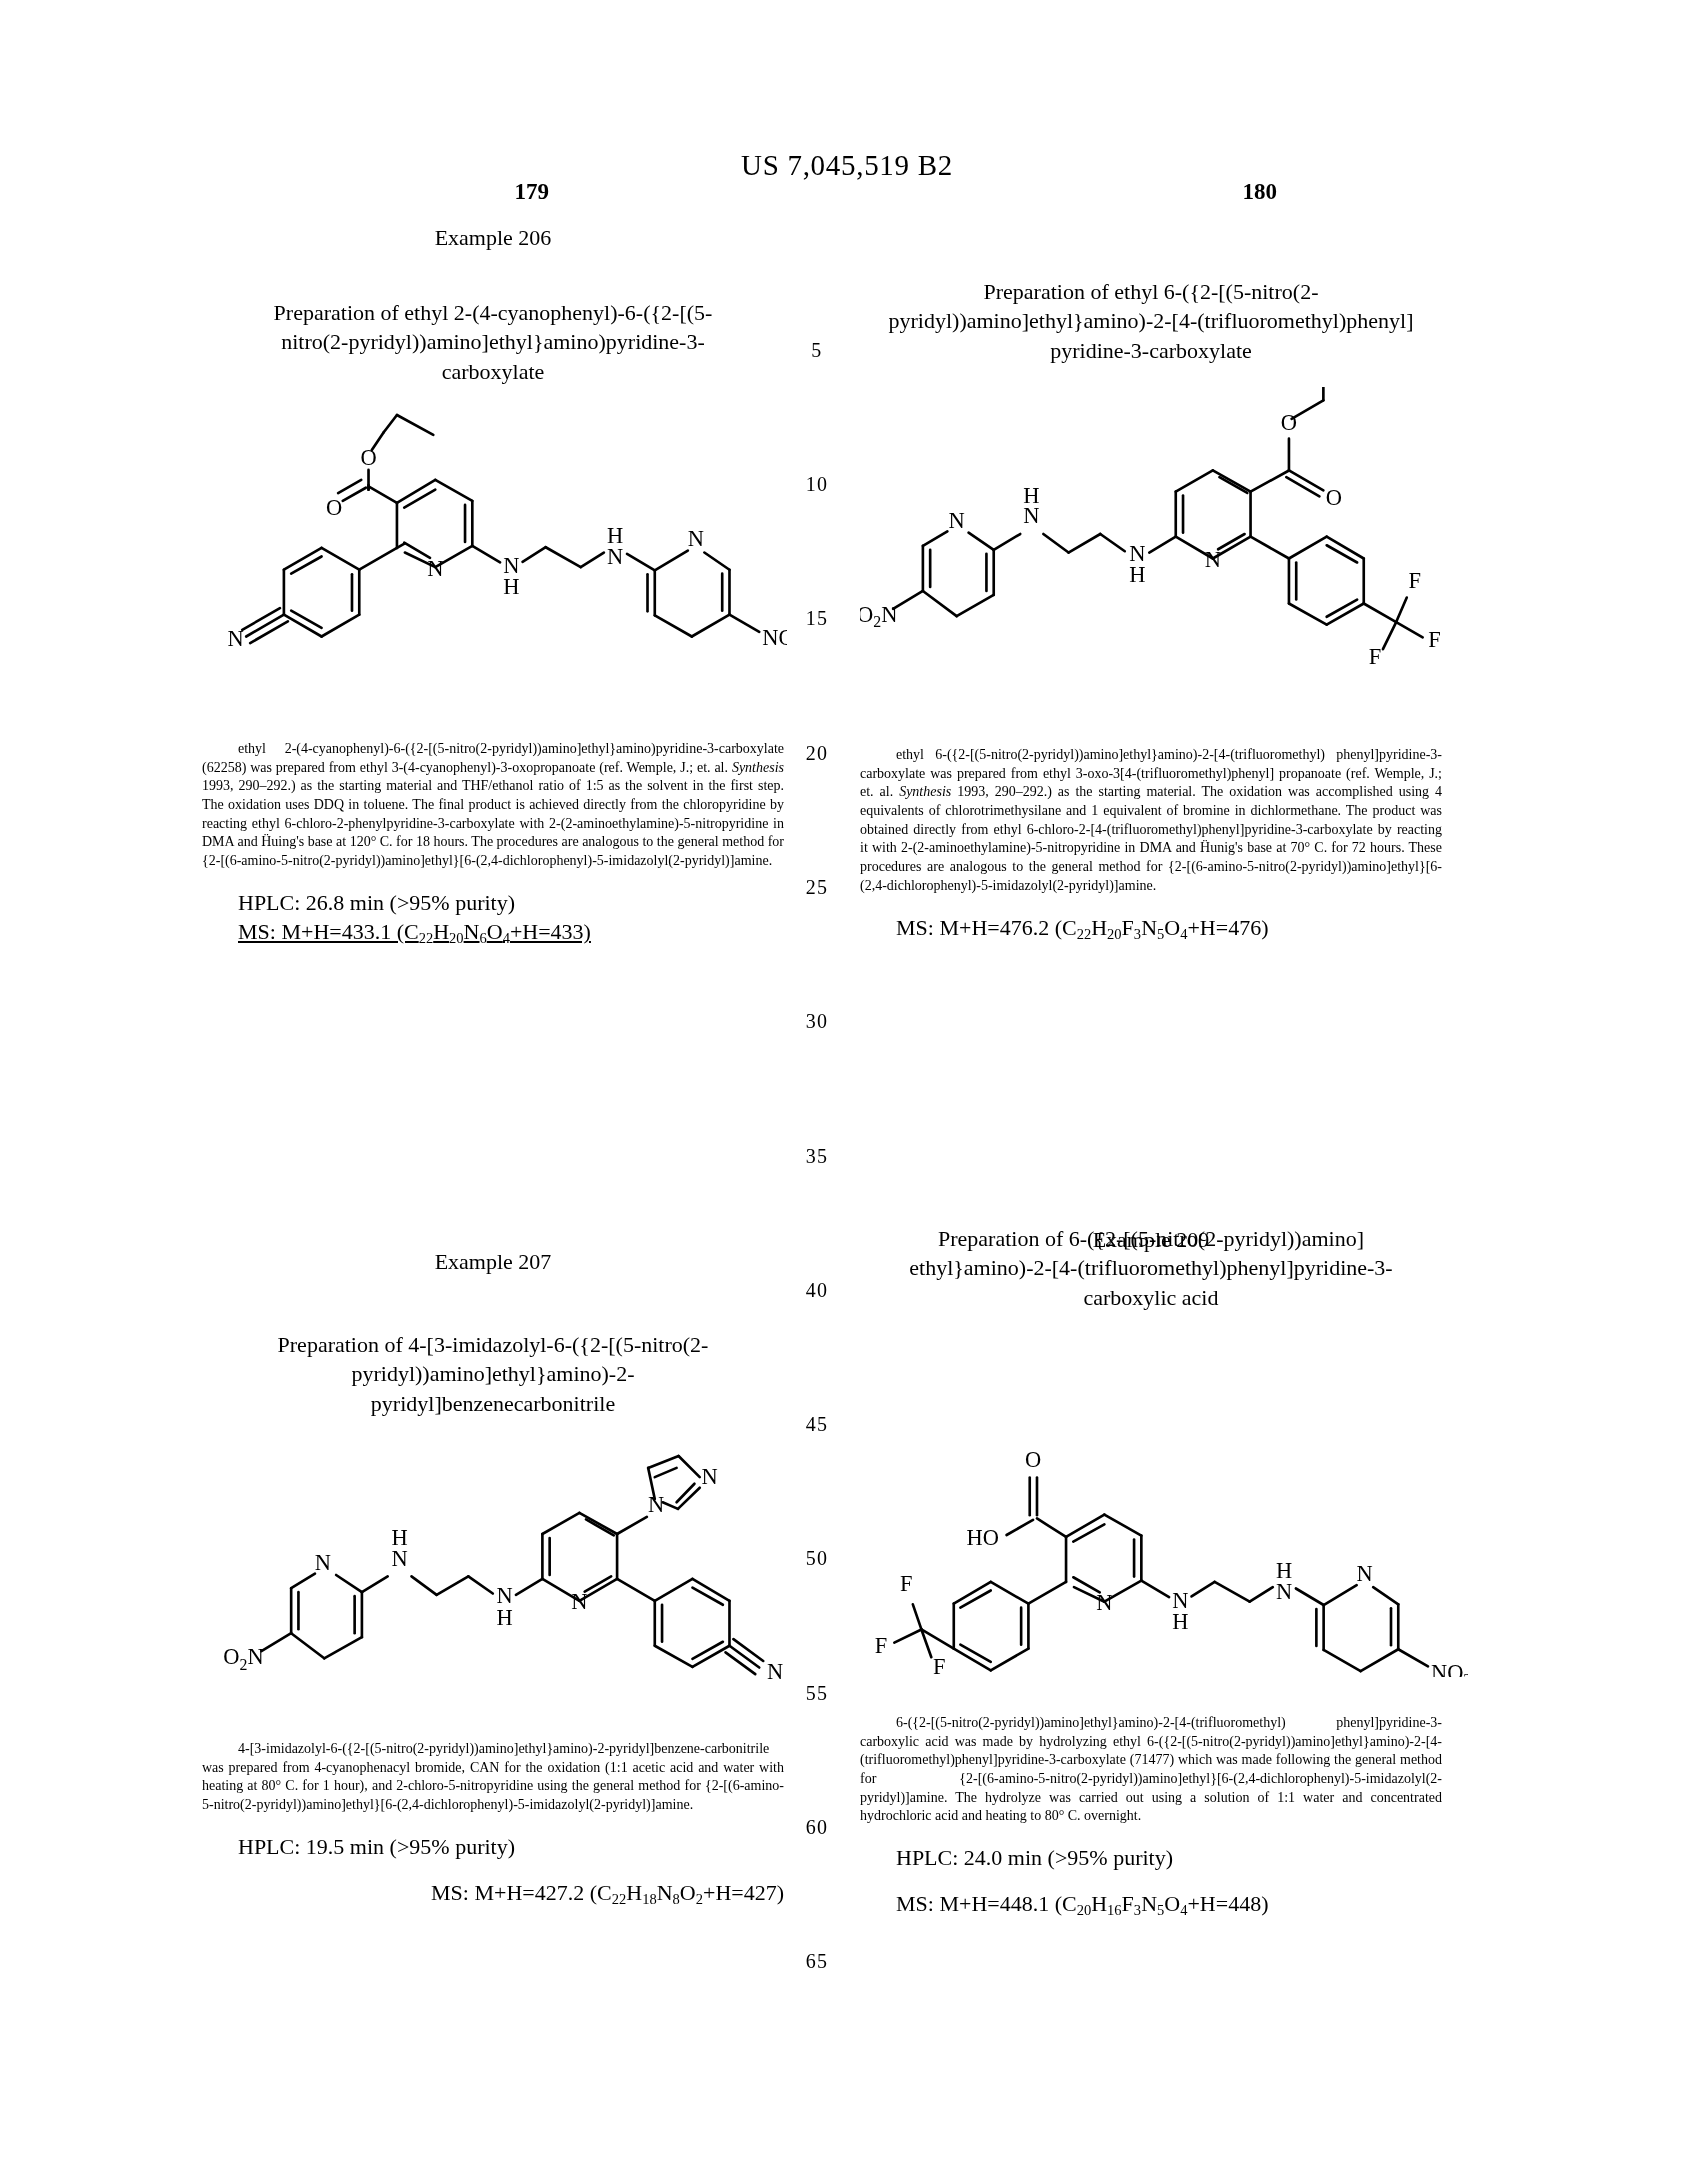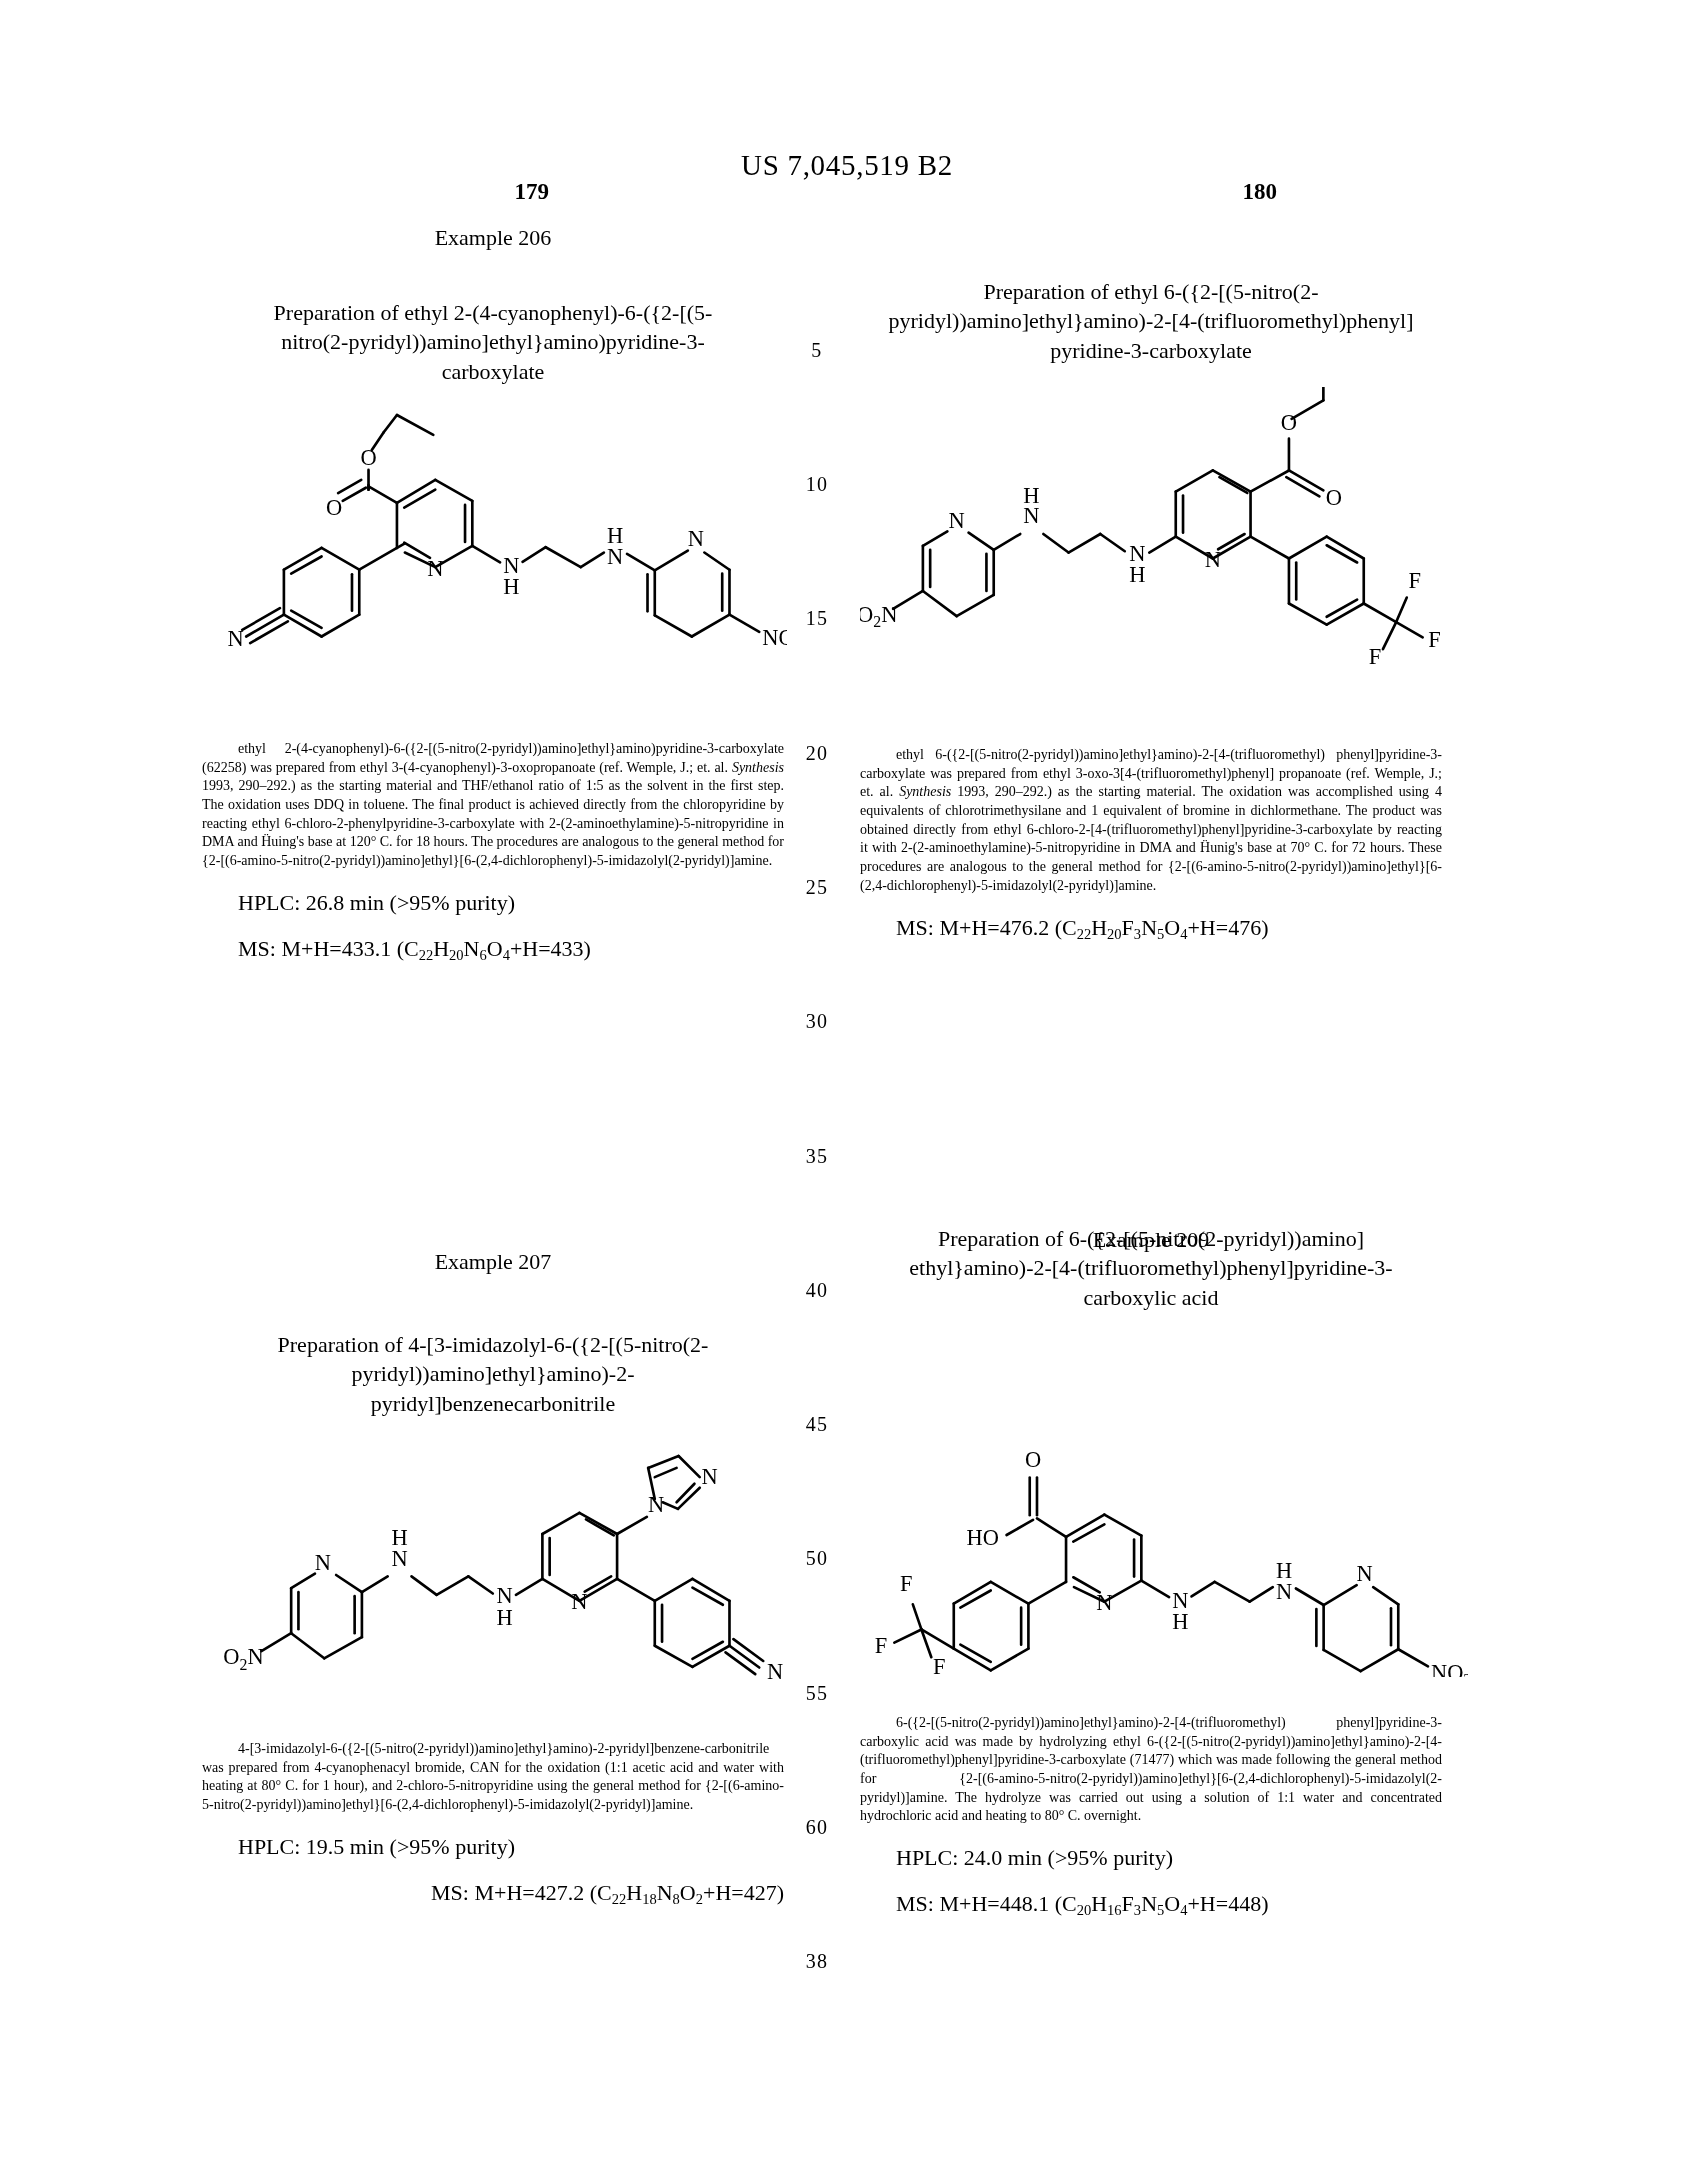"MS: M+H=433.1 (C22H20N6O4+H=433)" p.meas { margin-top: 17px -> 0; text-decoration: none -> underline }
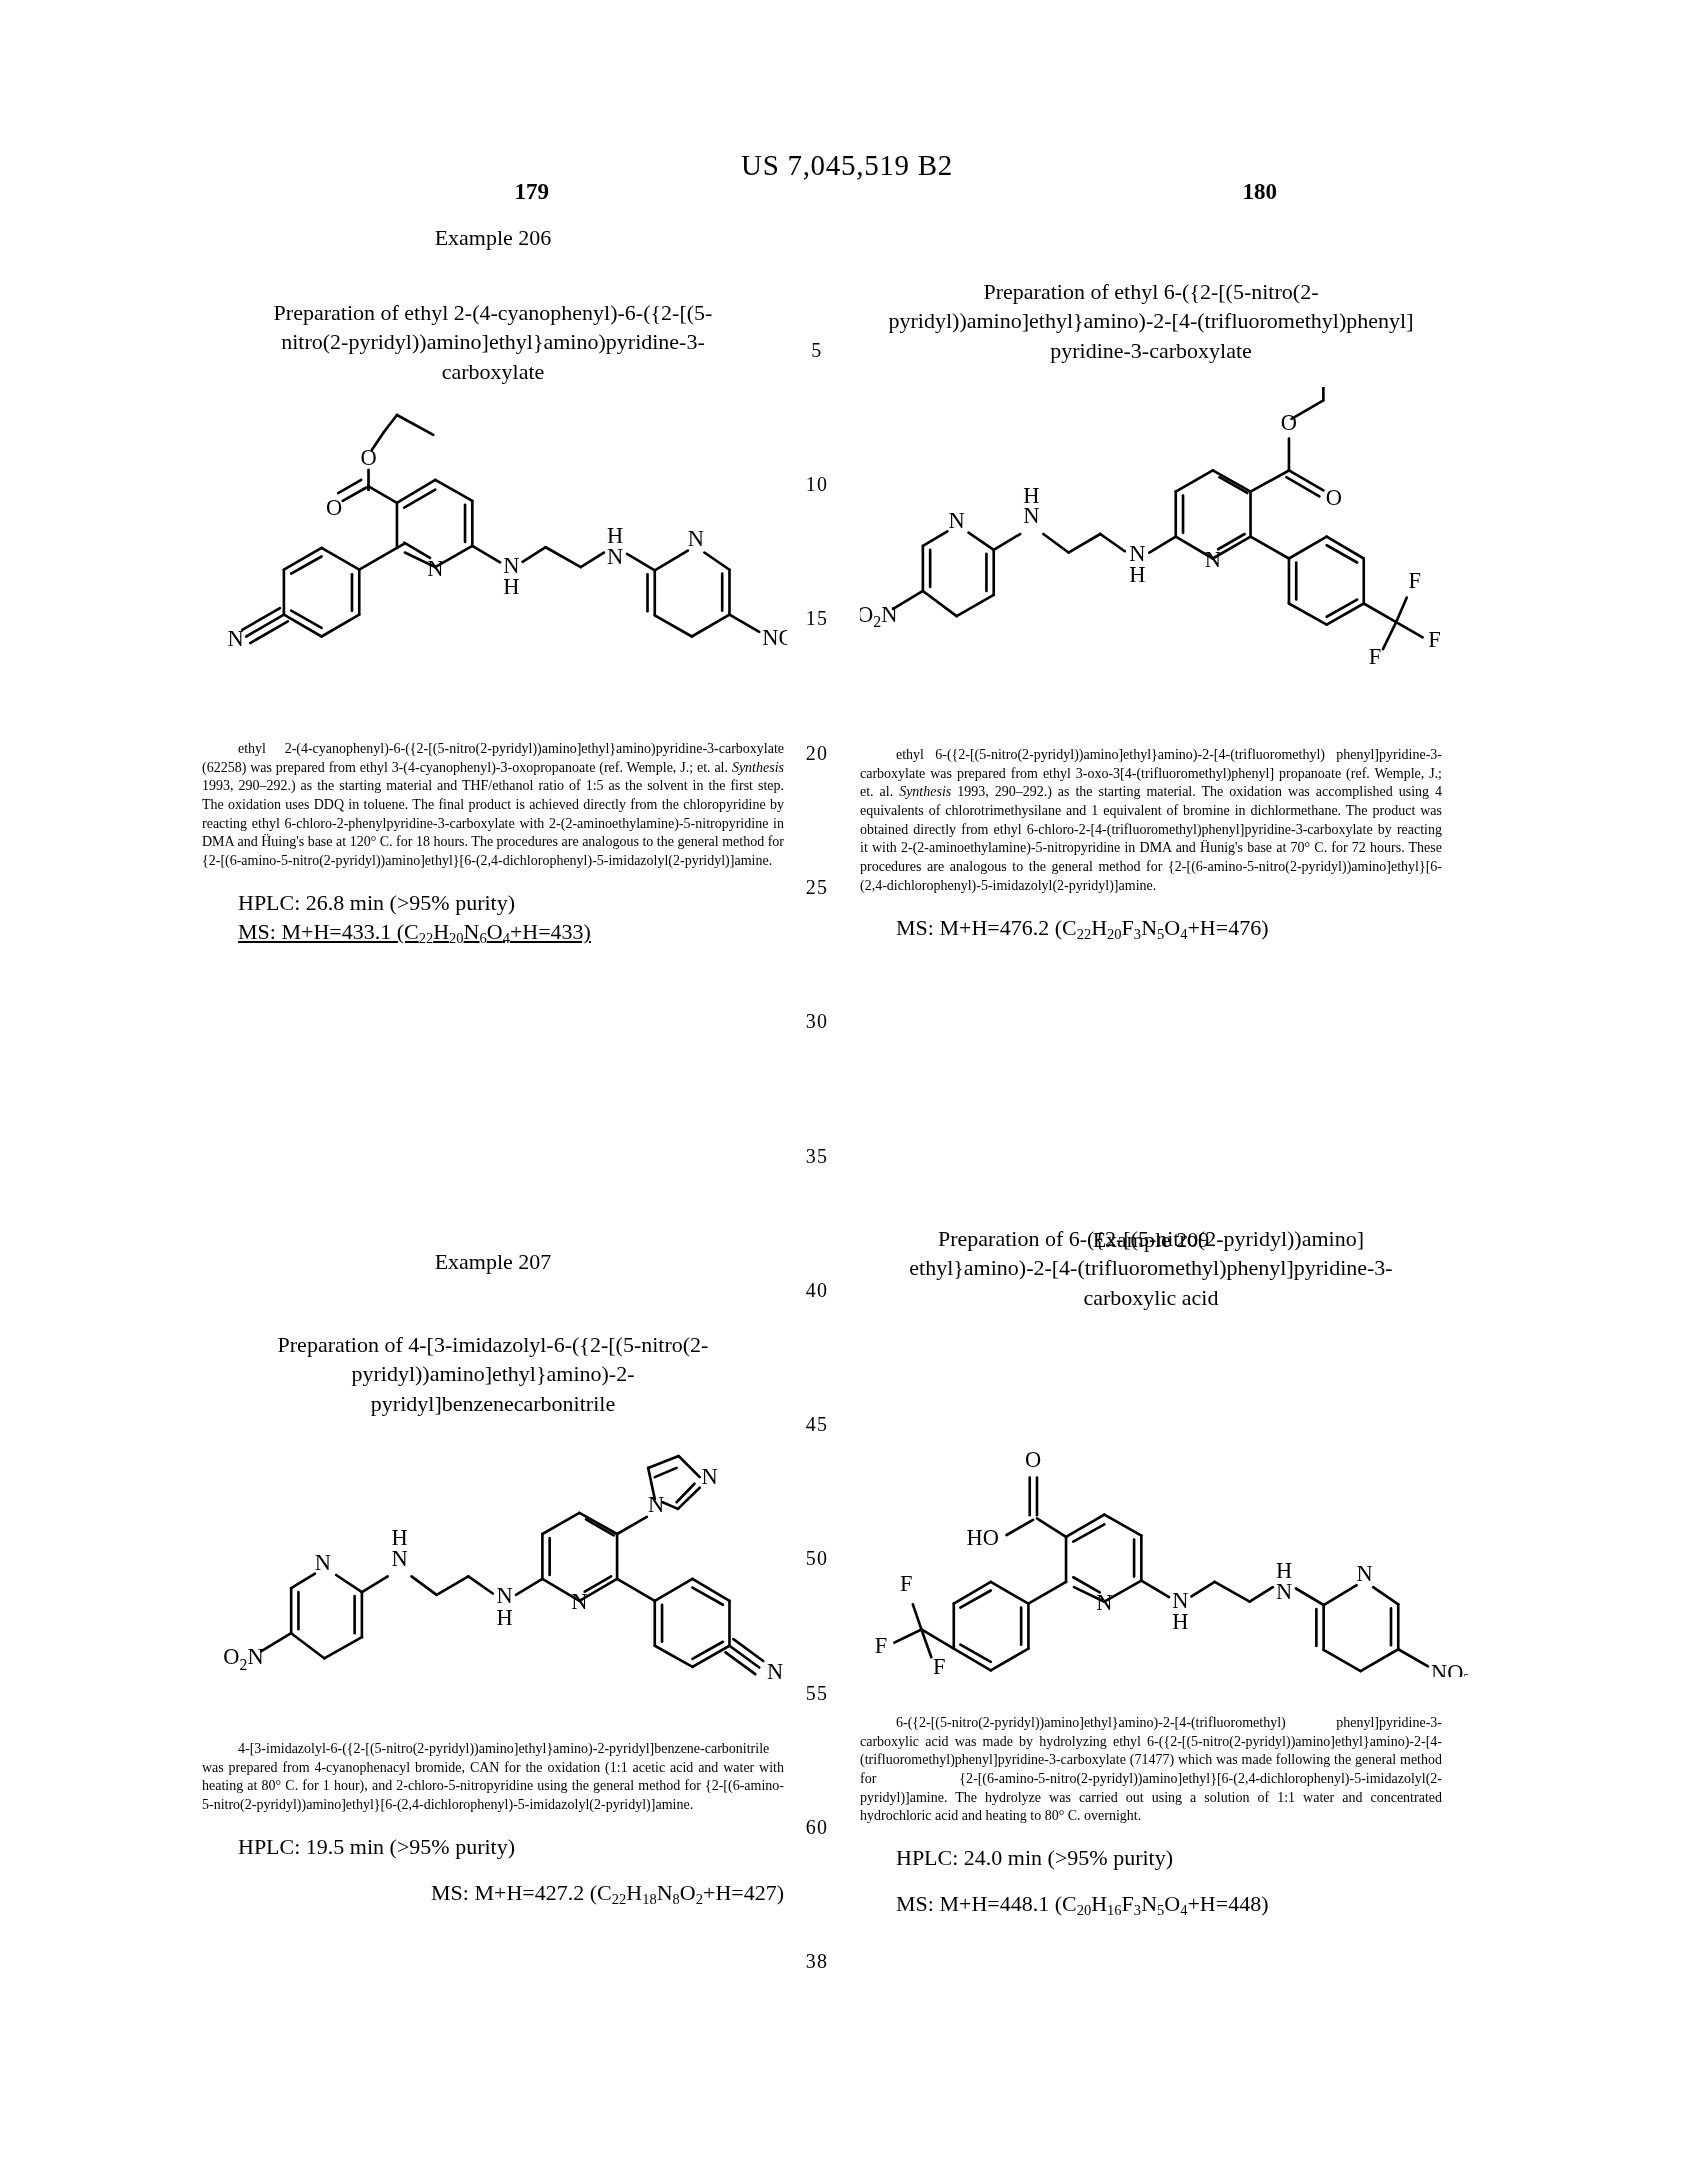"38" span { text: 38 -> 65 }
